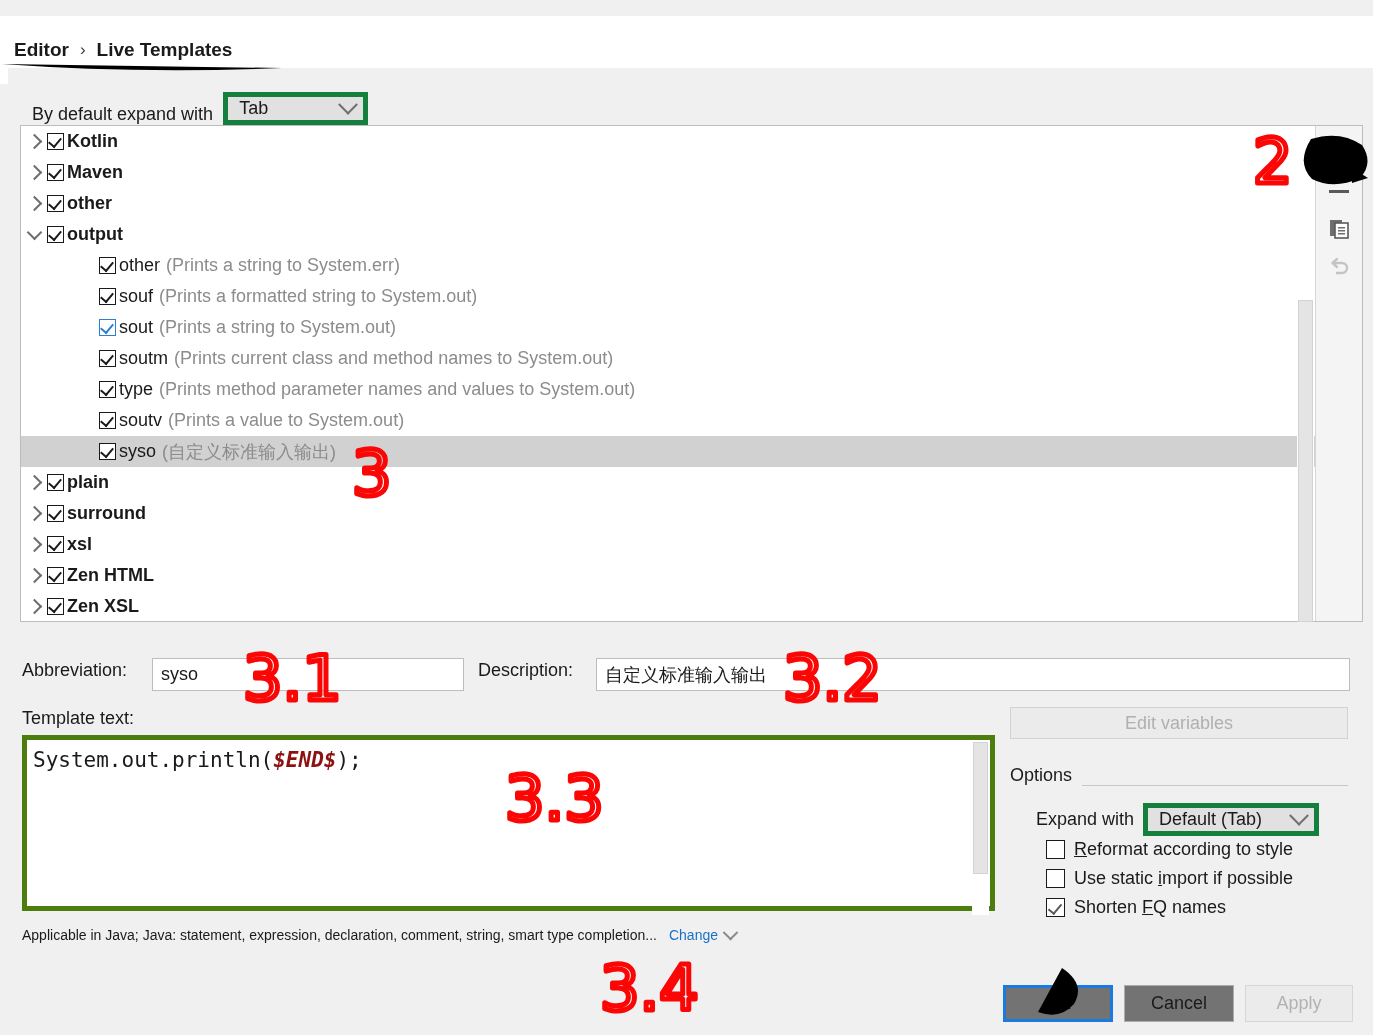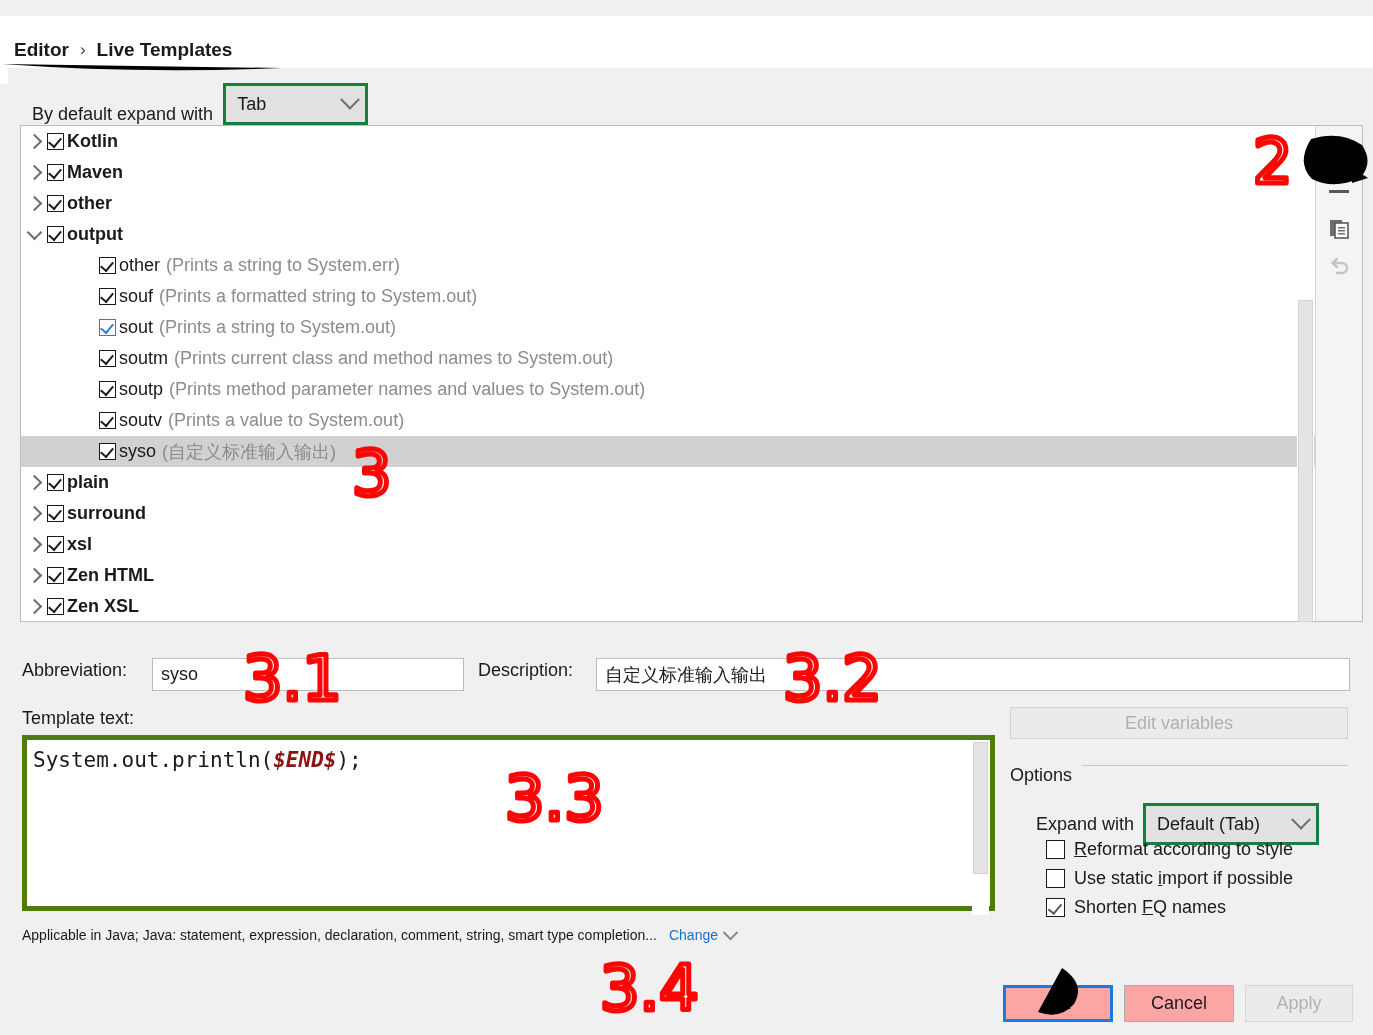"Tab" .combo { border: 3px solid #15803d -> 5px solid #15803d; height: 42px -> 33px }
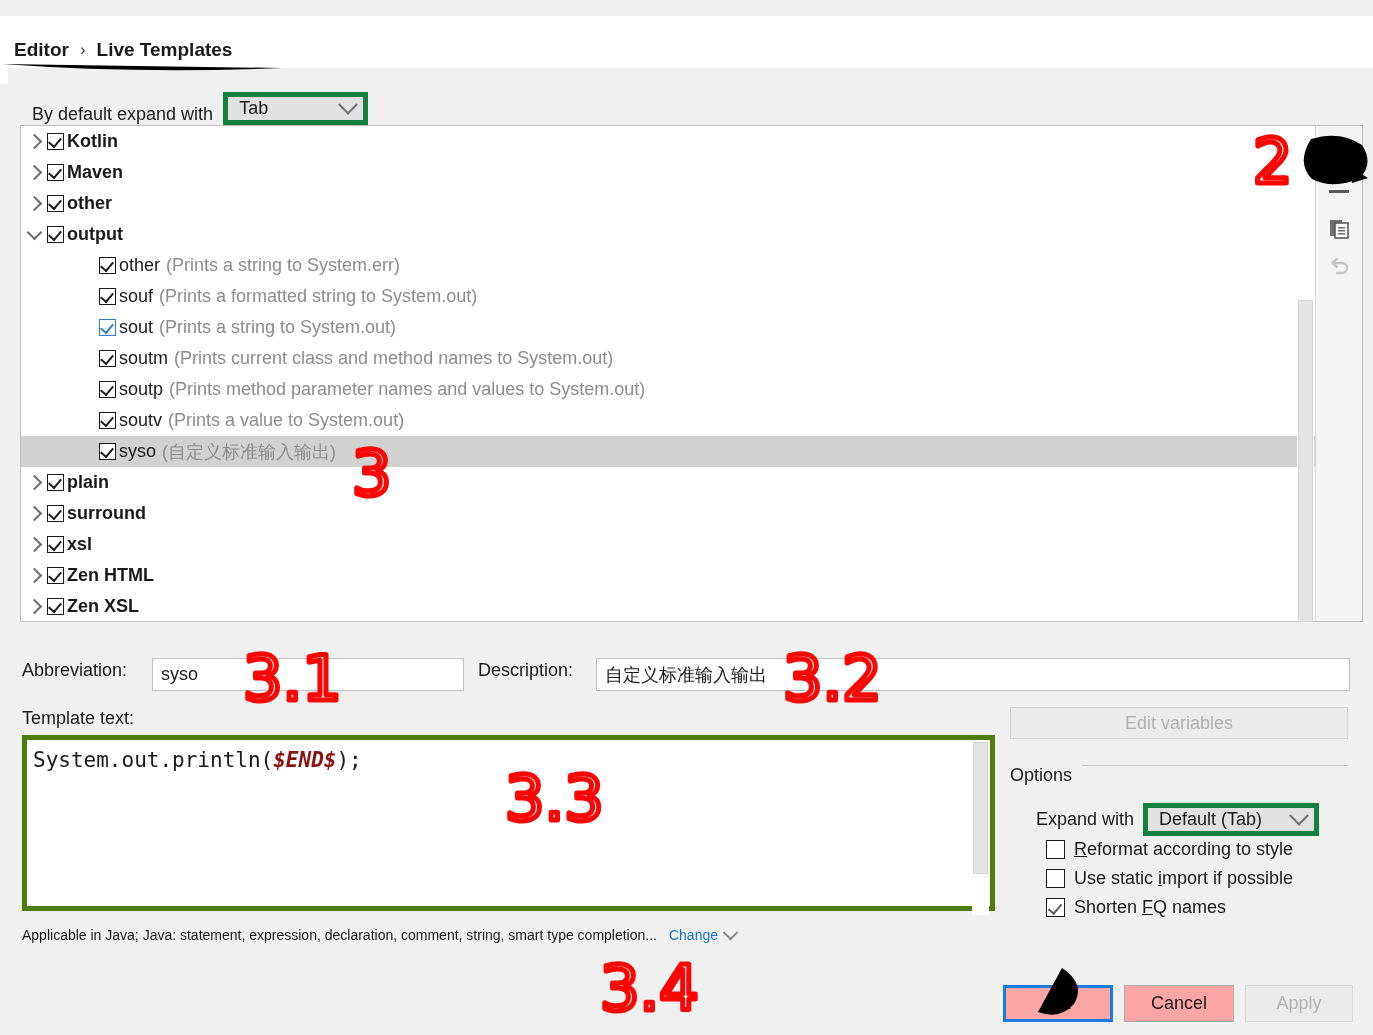"soutp" span.leaf-name { text: soutp -> type }
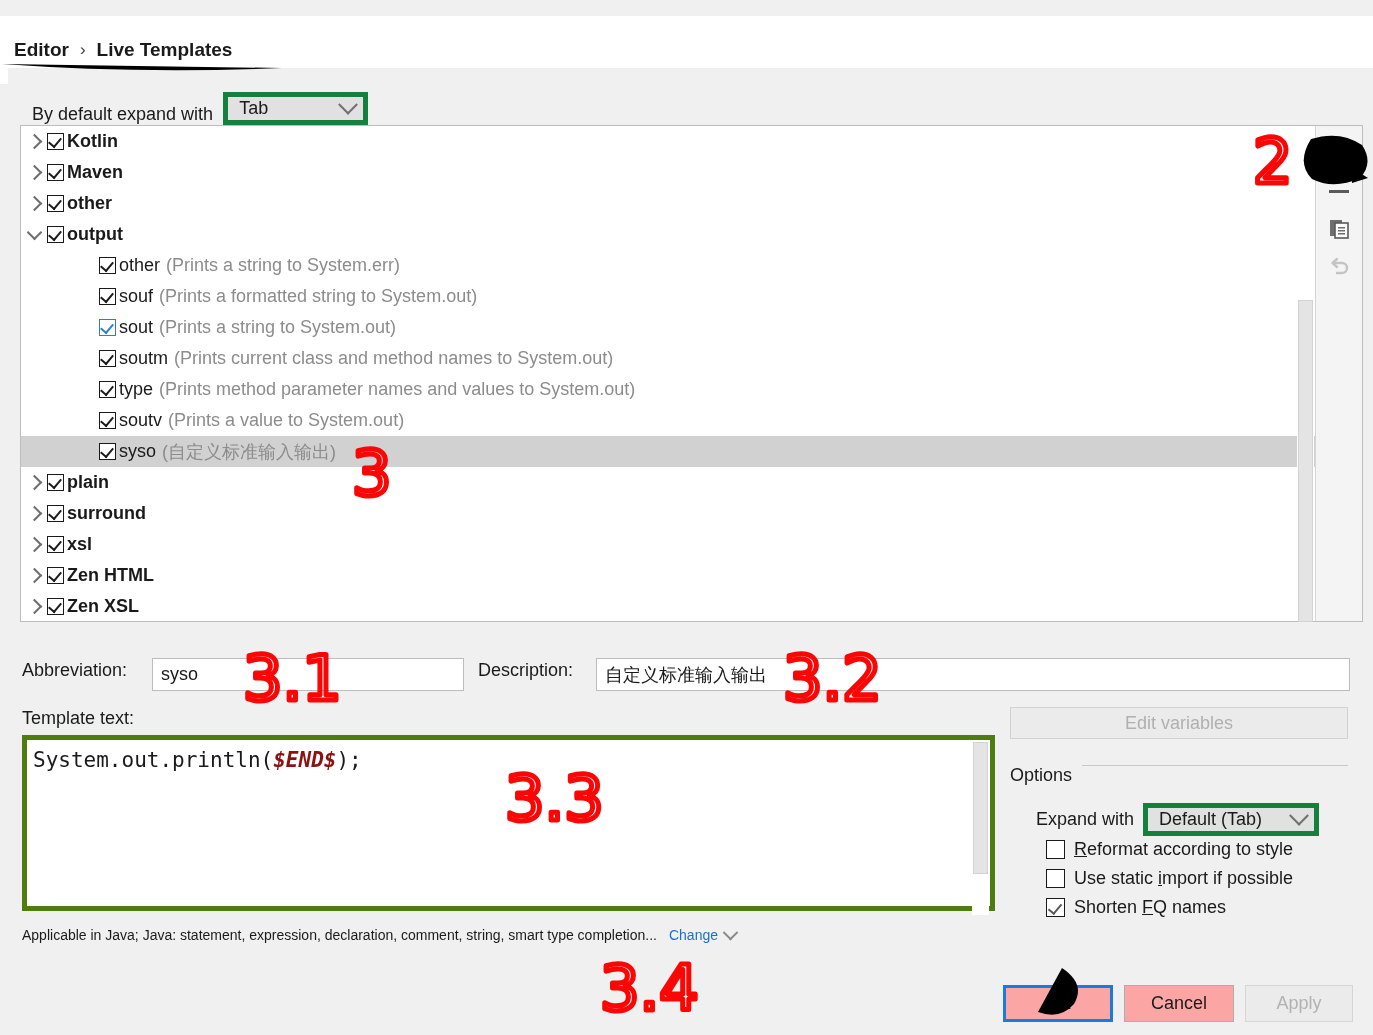"Options" .opt-legend { align-items: flex-start -> flex-end }
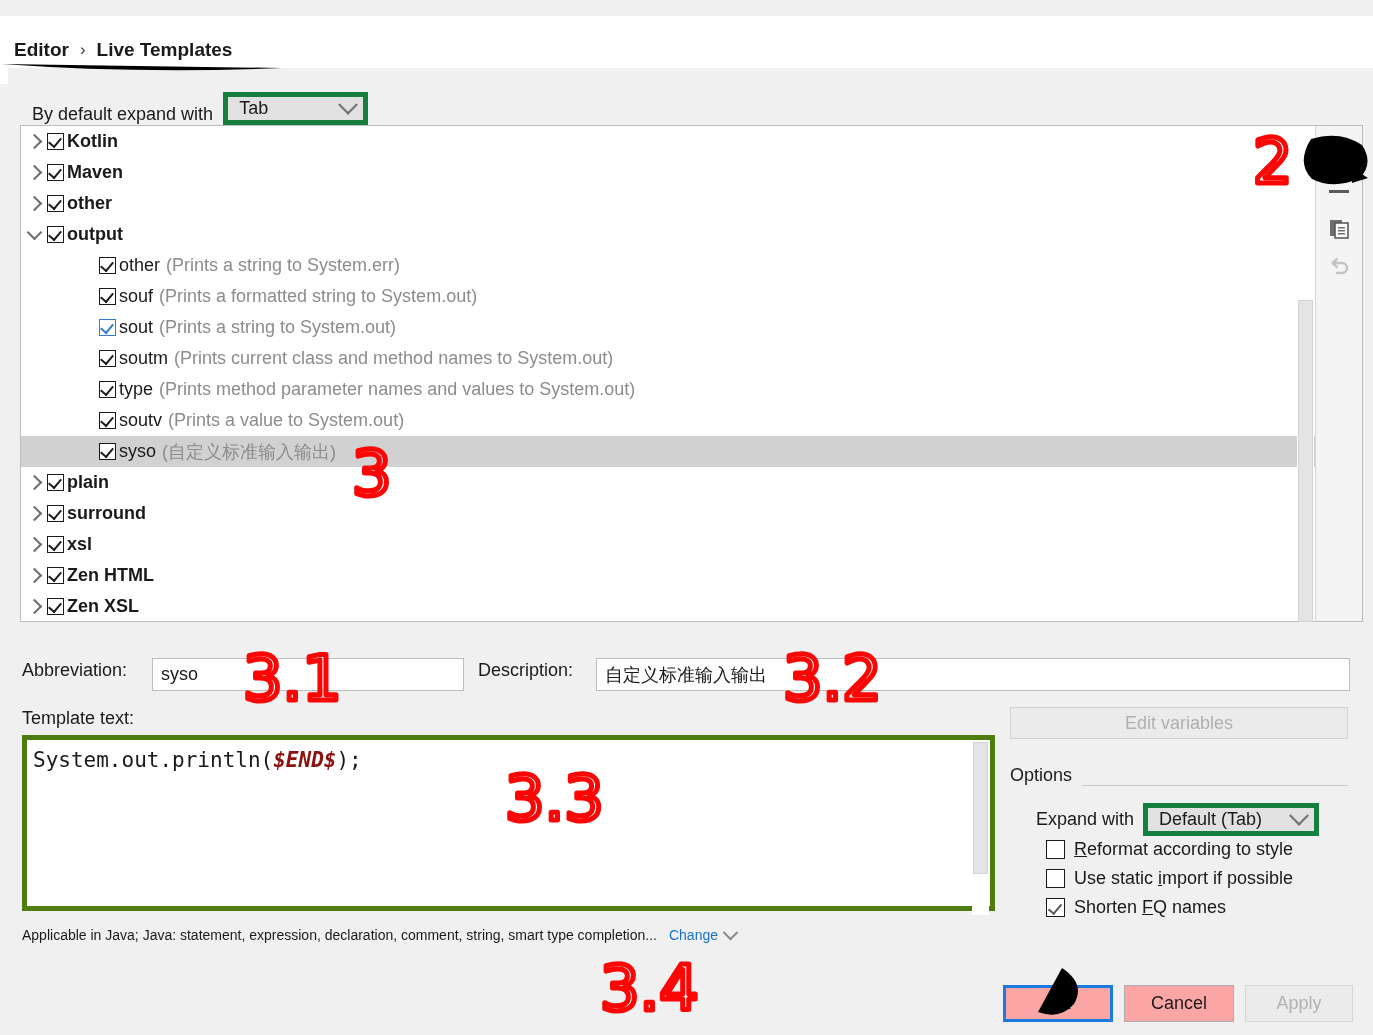"Cancel" .dlg-btn { background: #fca5a5 -> #737373 }
